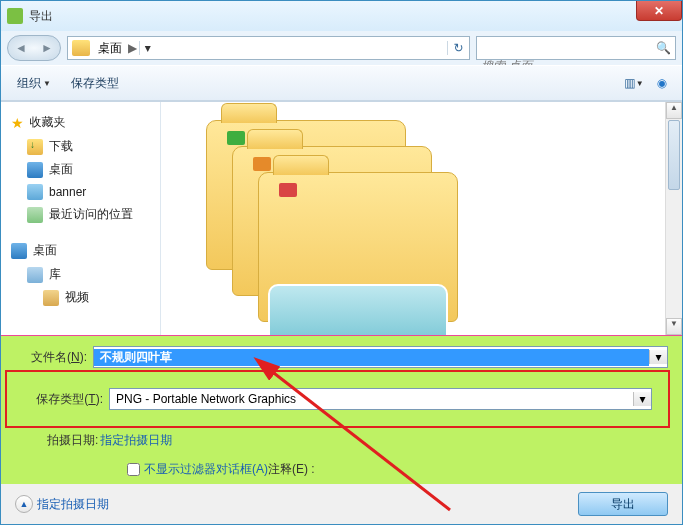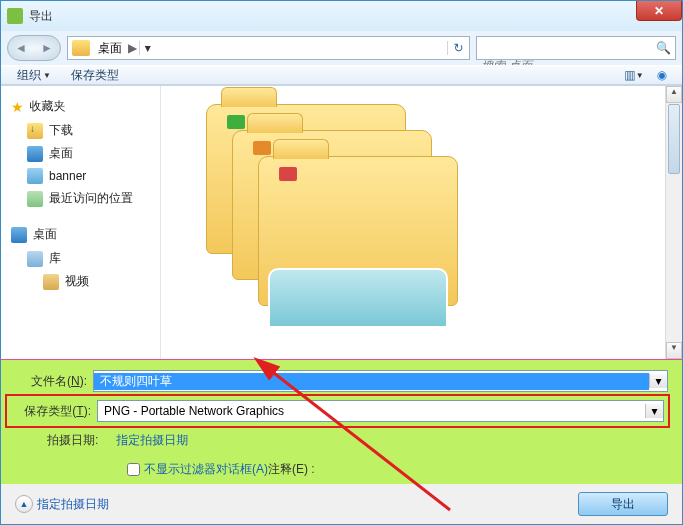"组织" .toolbar { height: 20px -> 36px }
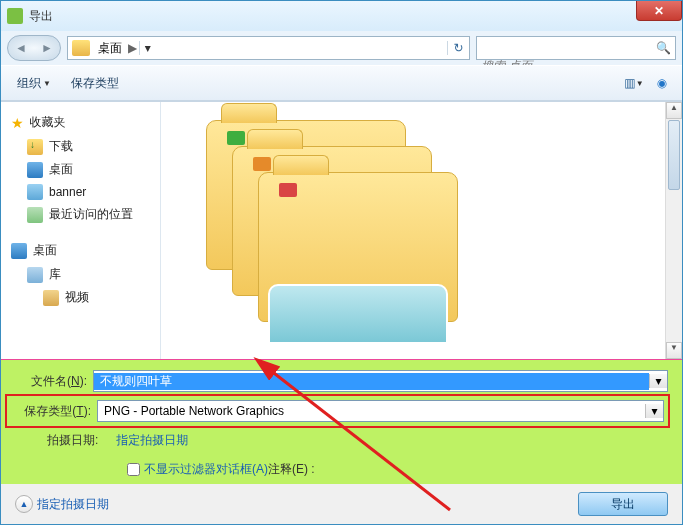"不规则四叶草" .filename .val { font-weight: none -> bold }
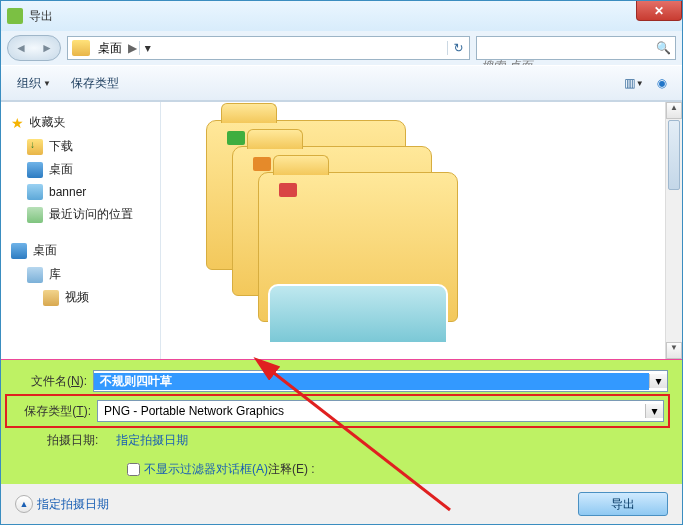"保存类型(T):" .highlight-box { padding: 4px -> 16px }
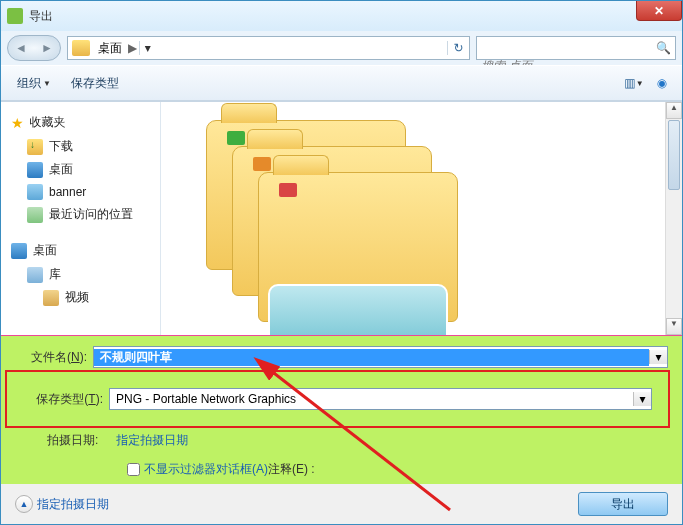"拍摄日期:" .meta .pair { gap: 18px -> 2px }
